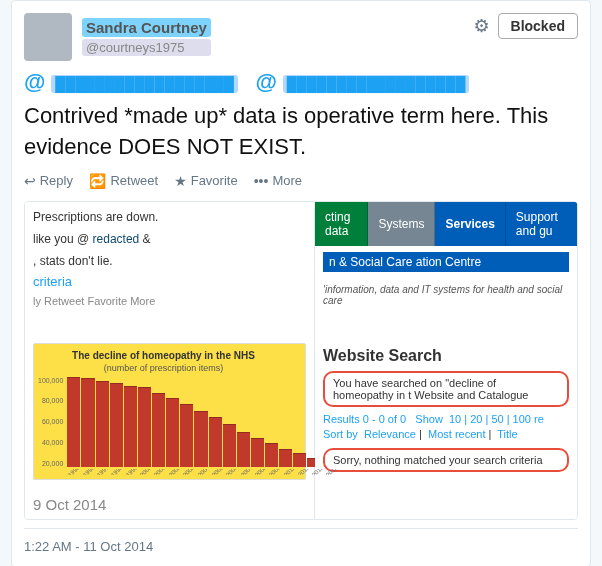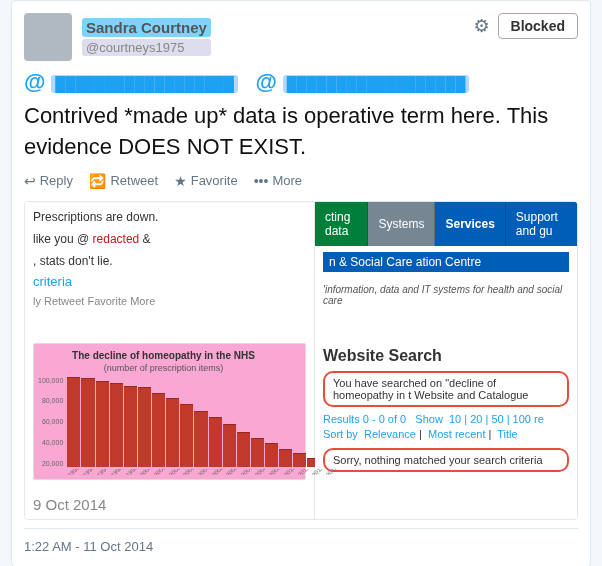"redacted" .snippet-link { color: #b91c1c -> #0c4a6e }
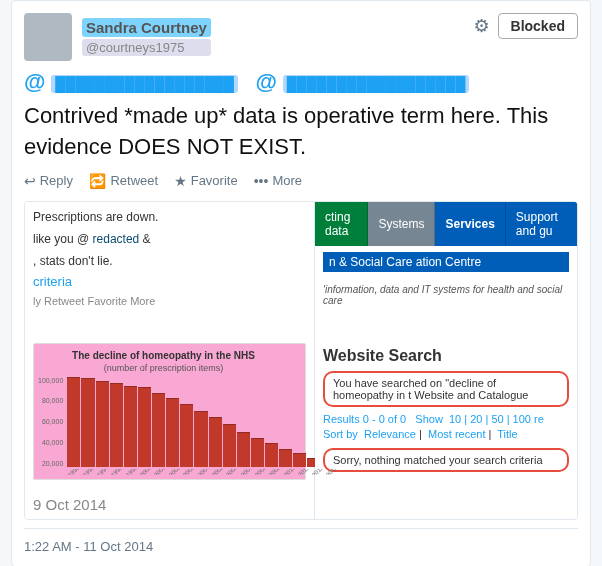"The decline of homeopathy in" .chart-container { background: #f9a8d4 -> #fde047 }
